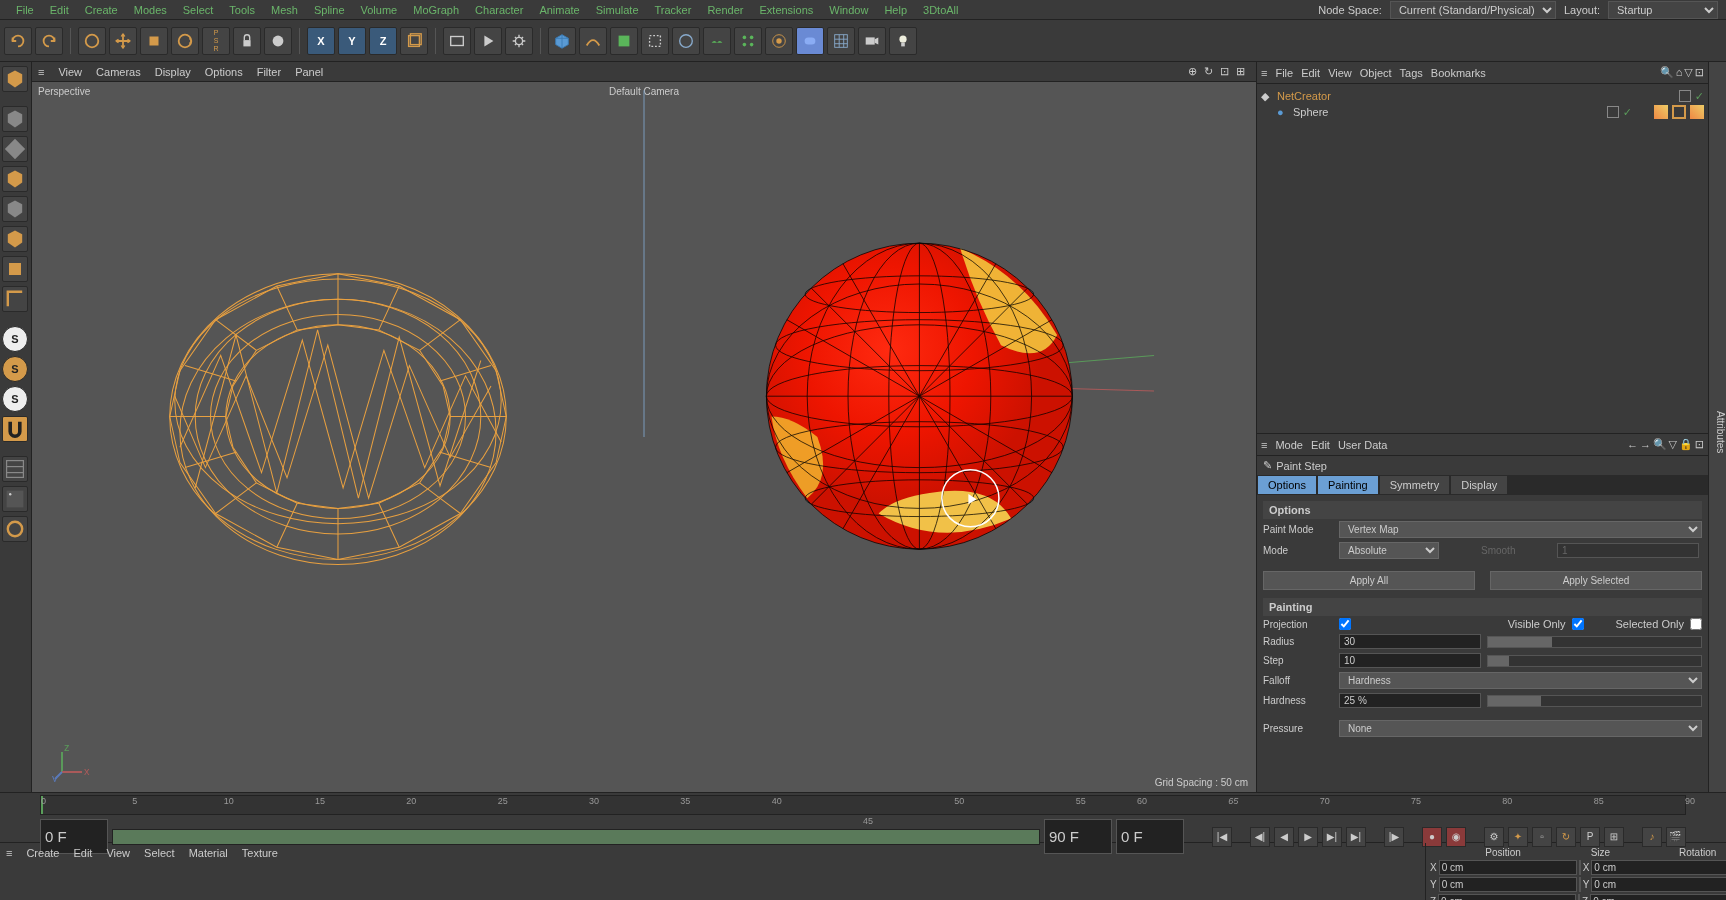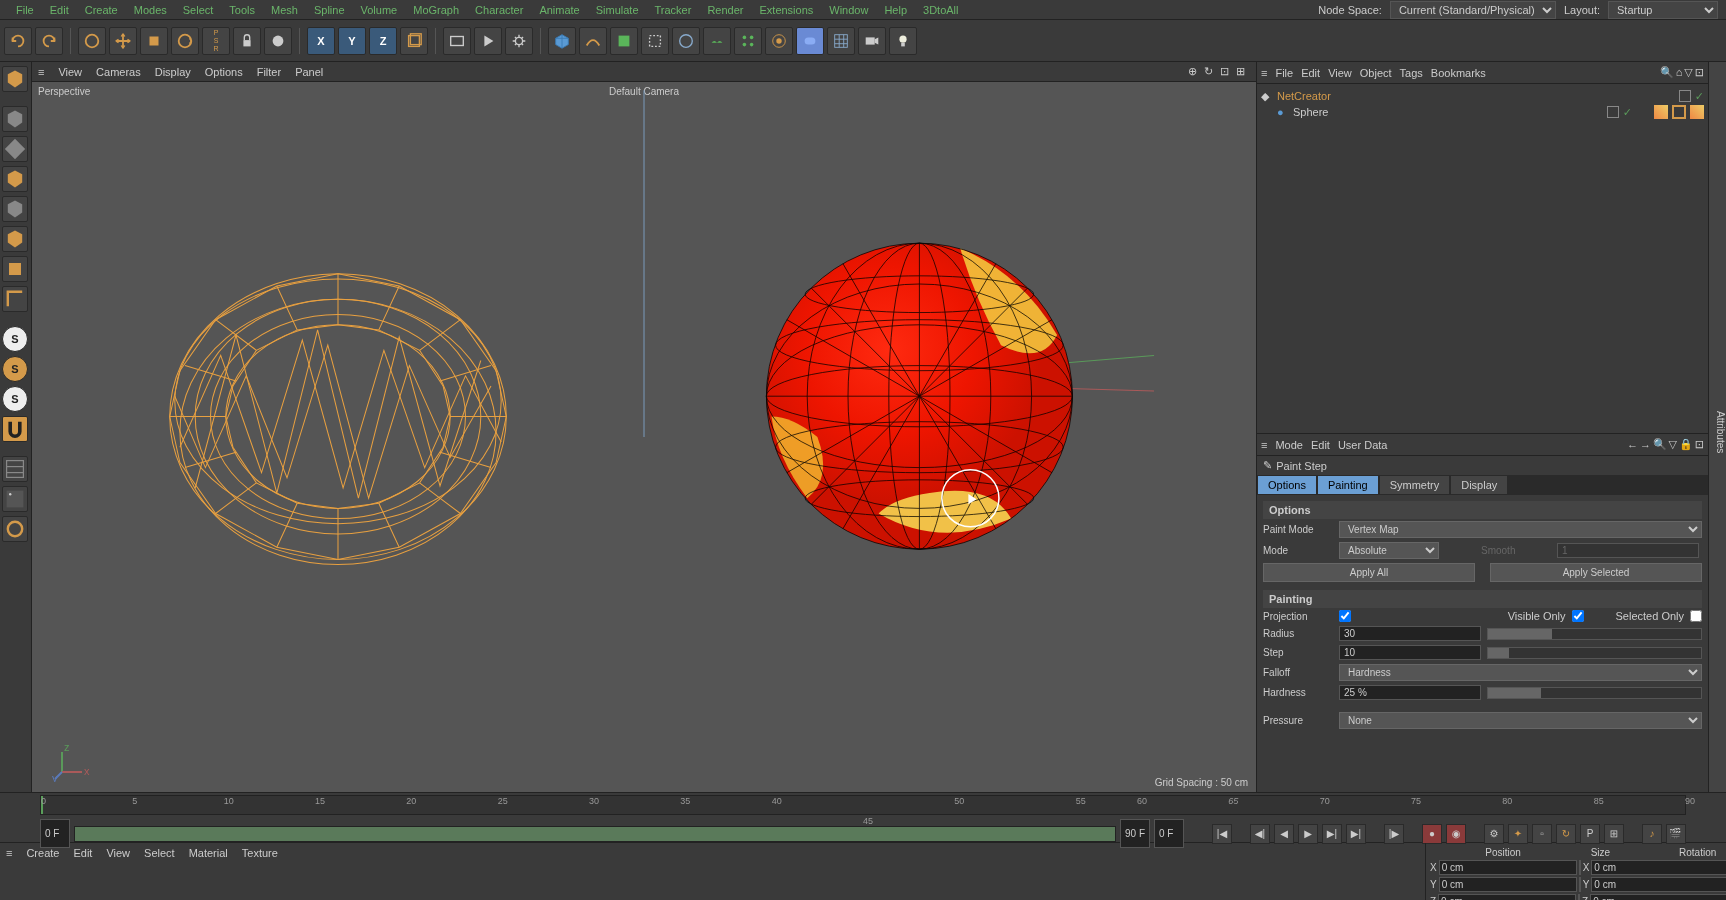"Apply All" div.attr-row { margin-top: 0 -> 8px }
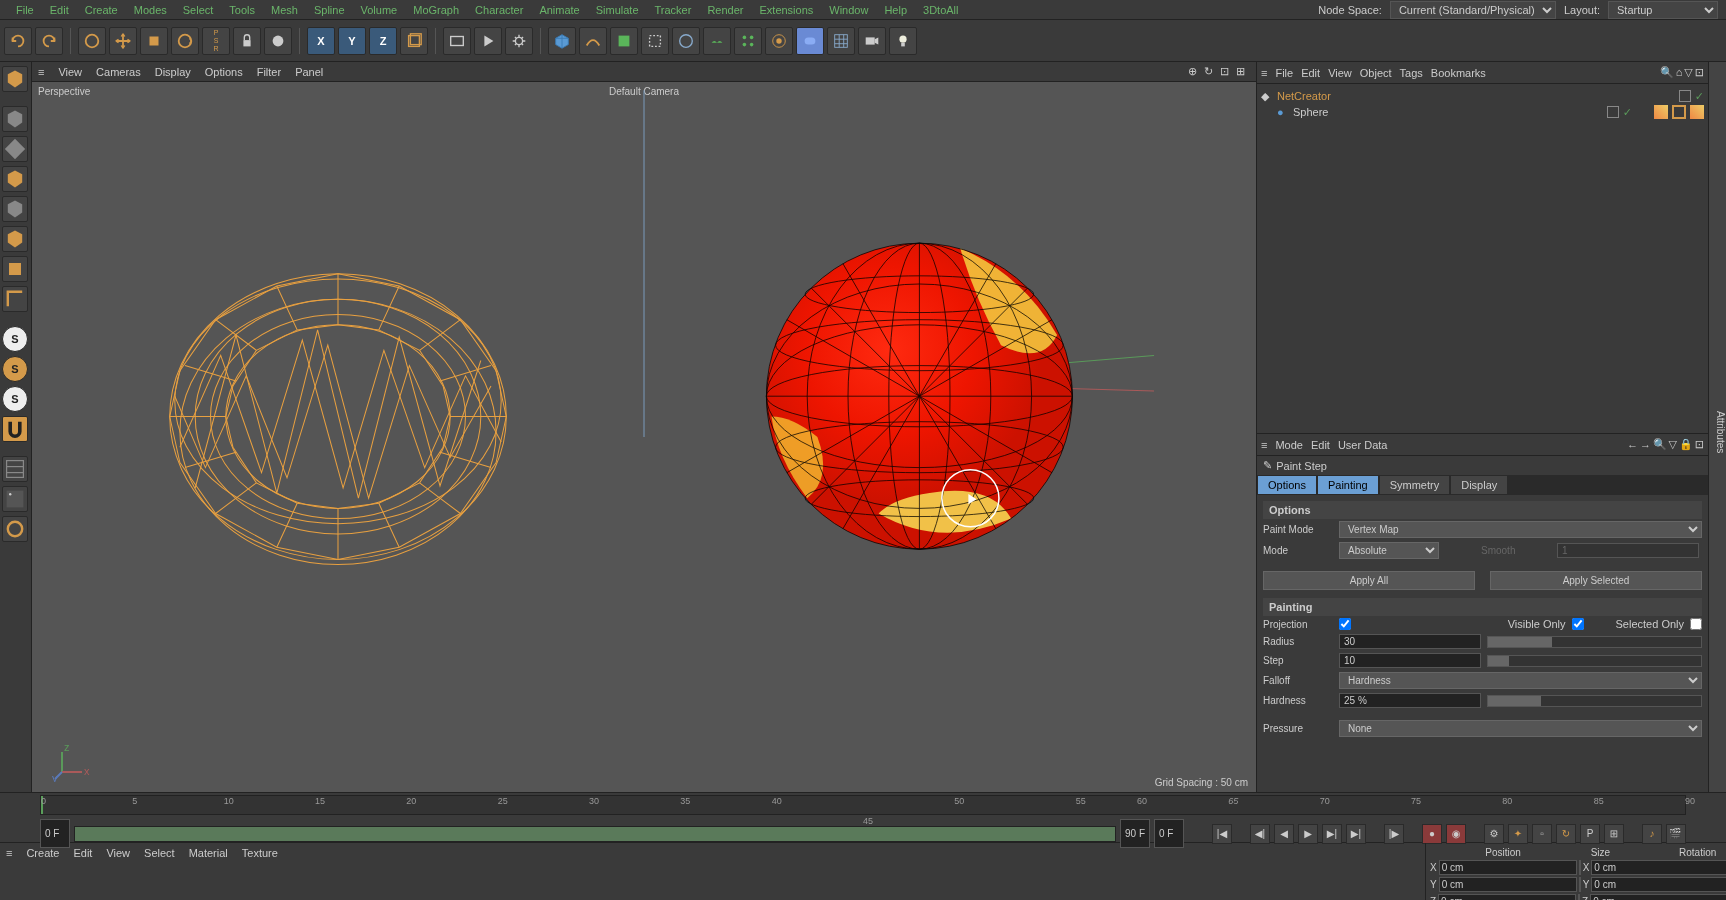"0 F" .tl-frame { font-size: 10px -> 15px; width: 30px -> 68px }
